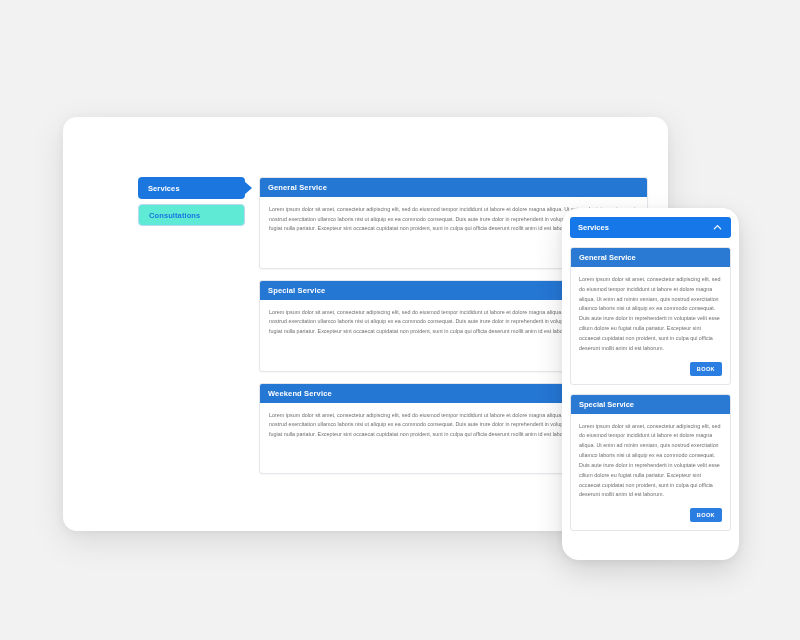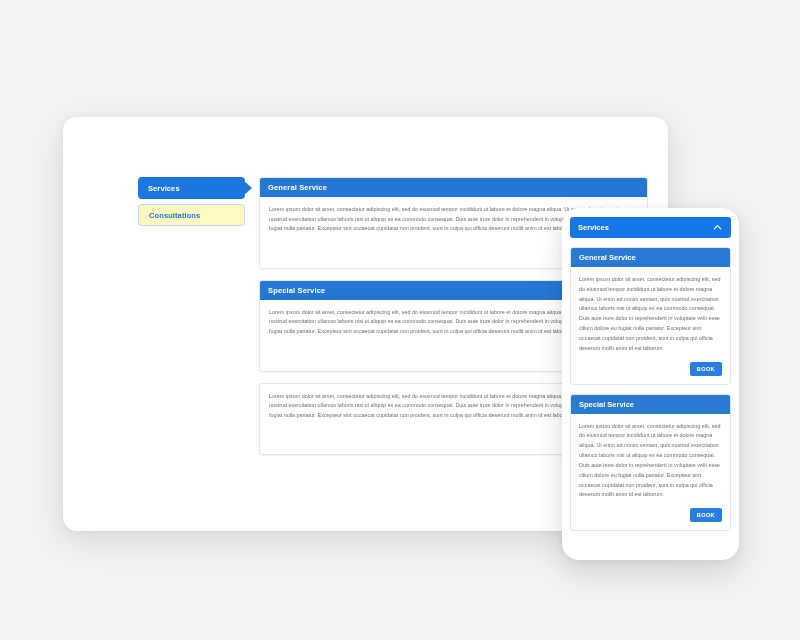"Consultations" .tab.inactive { background: #fef9c3 -> #5eead4 }
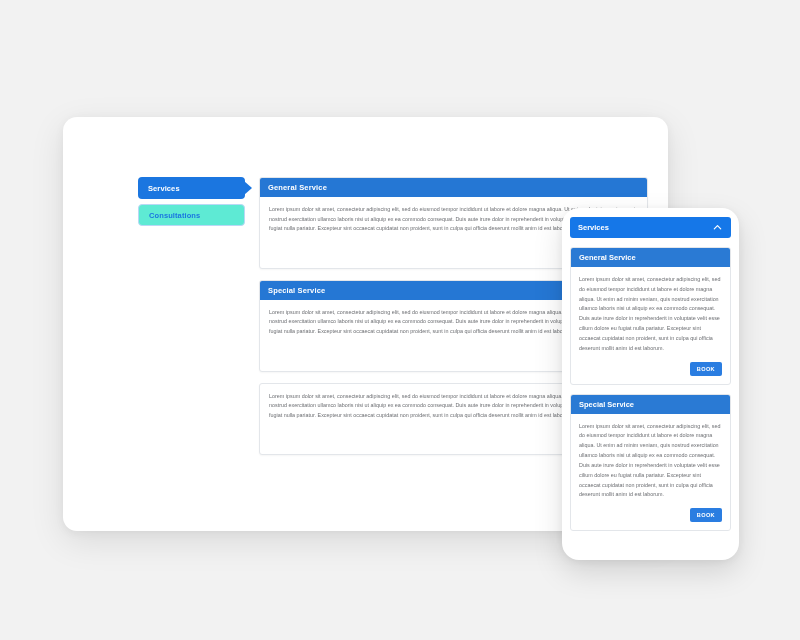"Weekend Service" div.svc-head { html: none -> <div>Weekend Service</div> }
